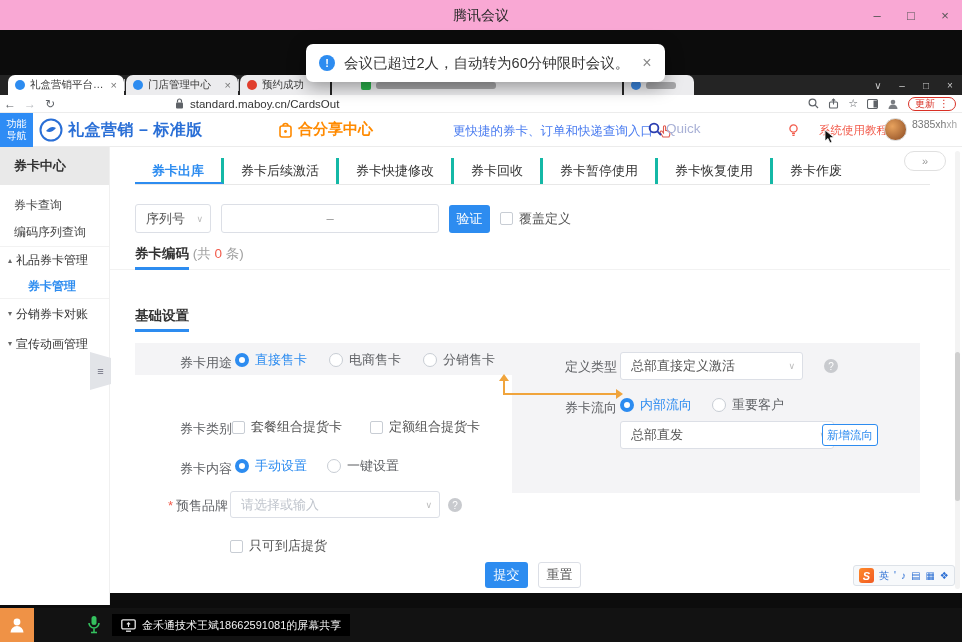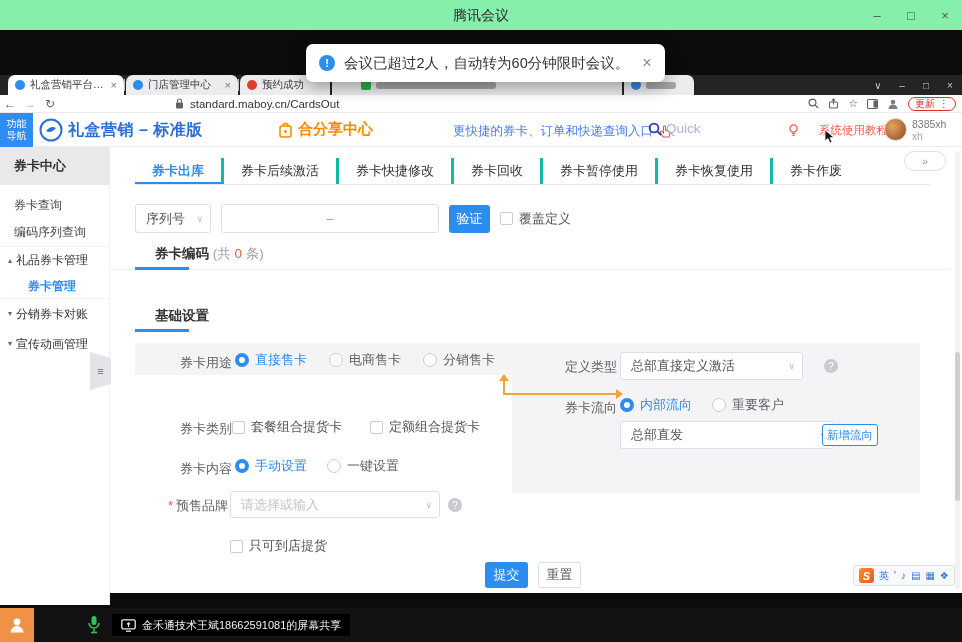"腾讯会议" .titlebar { background: #86efac -> #f9a8d4 }
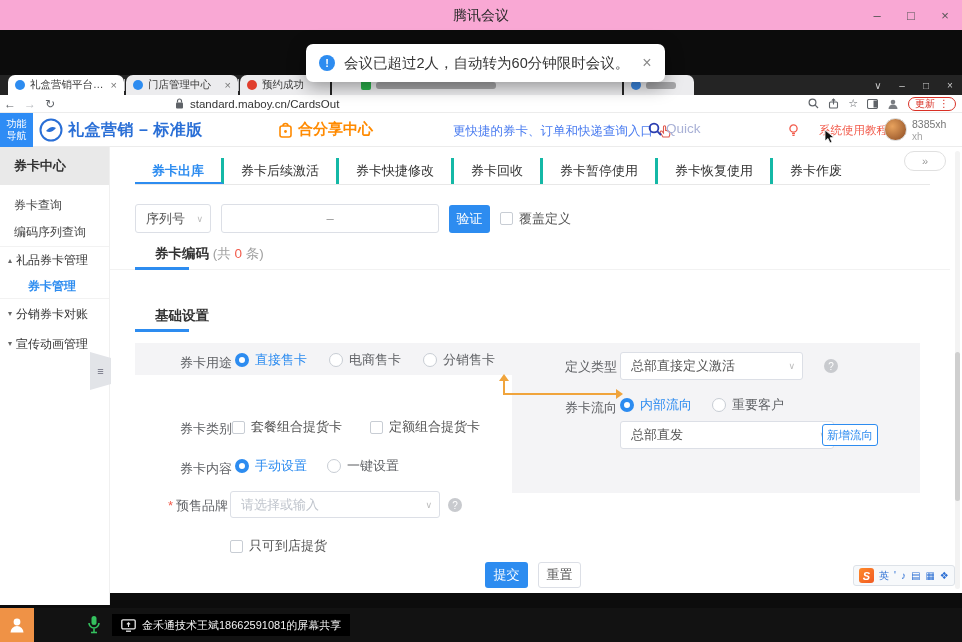"8385xh" .user-meta { flex-direction: column -> row }
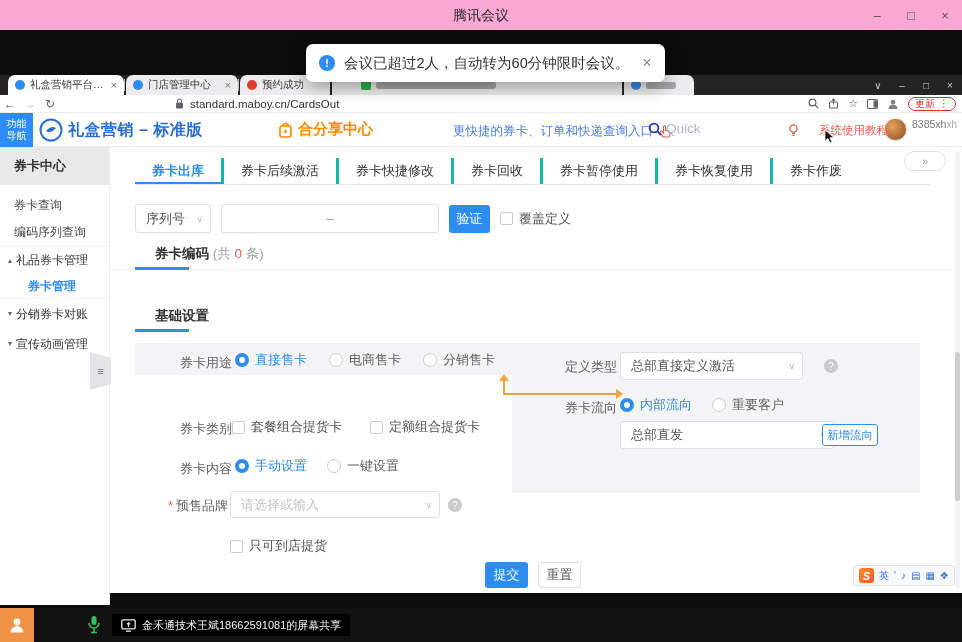"券卡编码 (共 0 条)" .sec-head { margin-left: 20px -> none }
